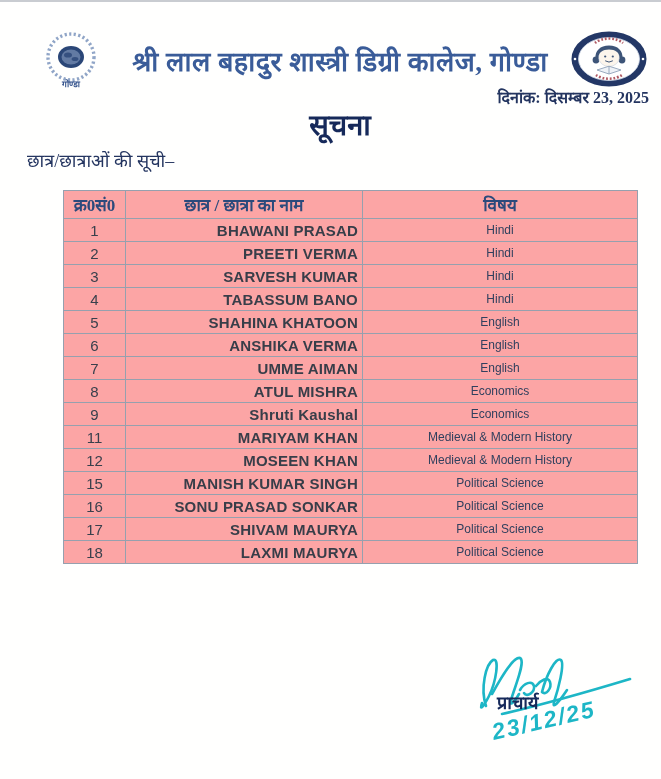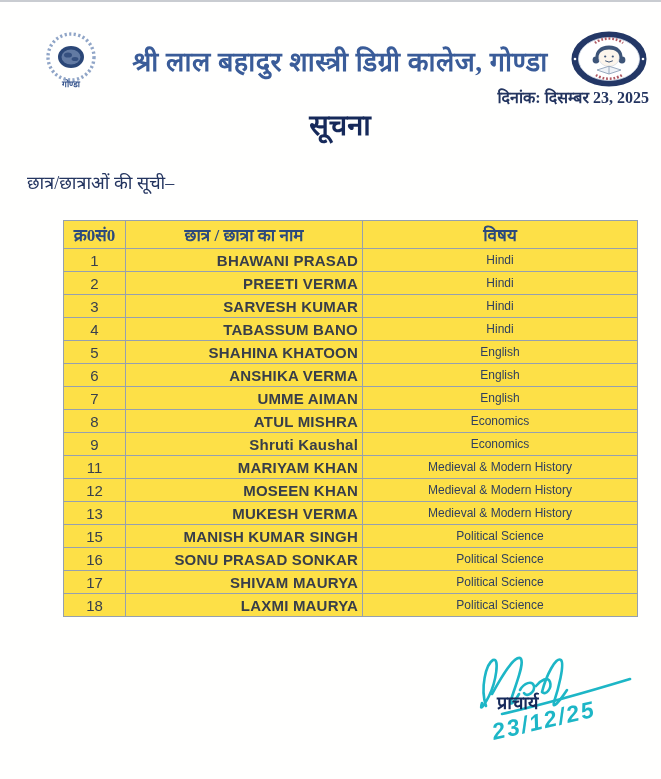"छात्र/छात्राओं की सूची–" .intro .l2 { margin-top: 22px -> none }
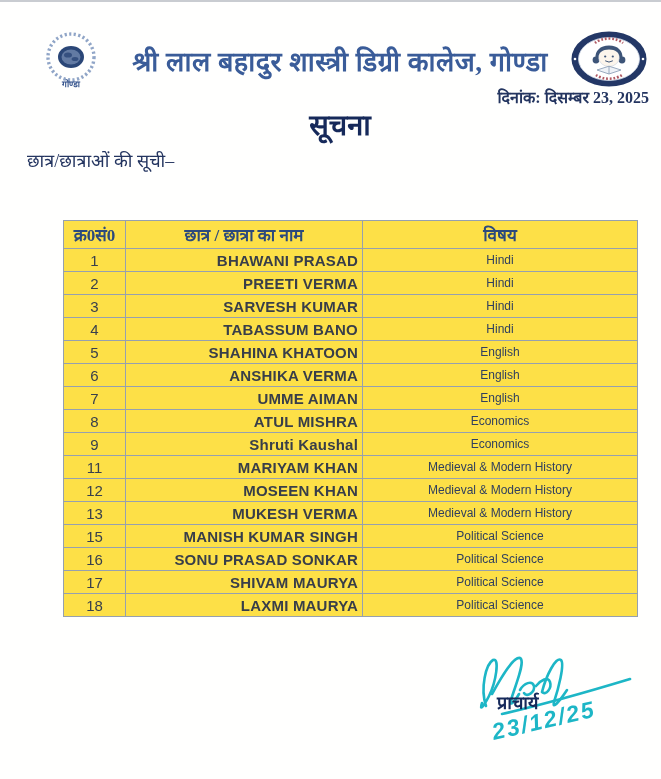"क्र0सं0" table.students { background: #fde047 -> #fca5a5; top: 218px -> 188px }
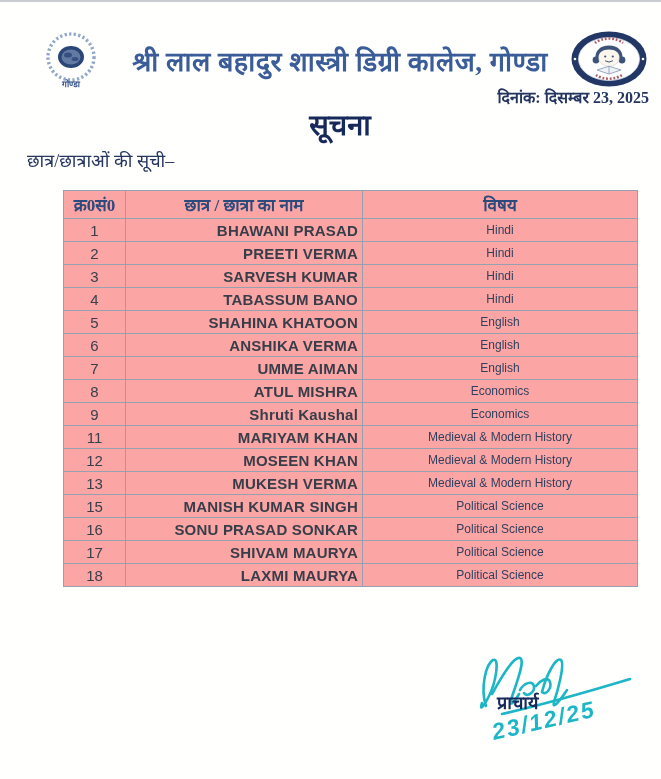"13" tr { html: <tr> <td>13</td> <td>MUKESH VERMA</td> <td>Medieval &amp; Modern History</td> </tr> -> none }
